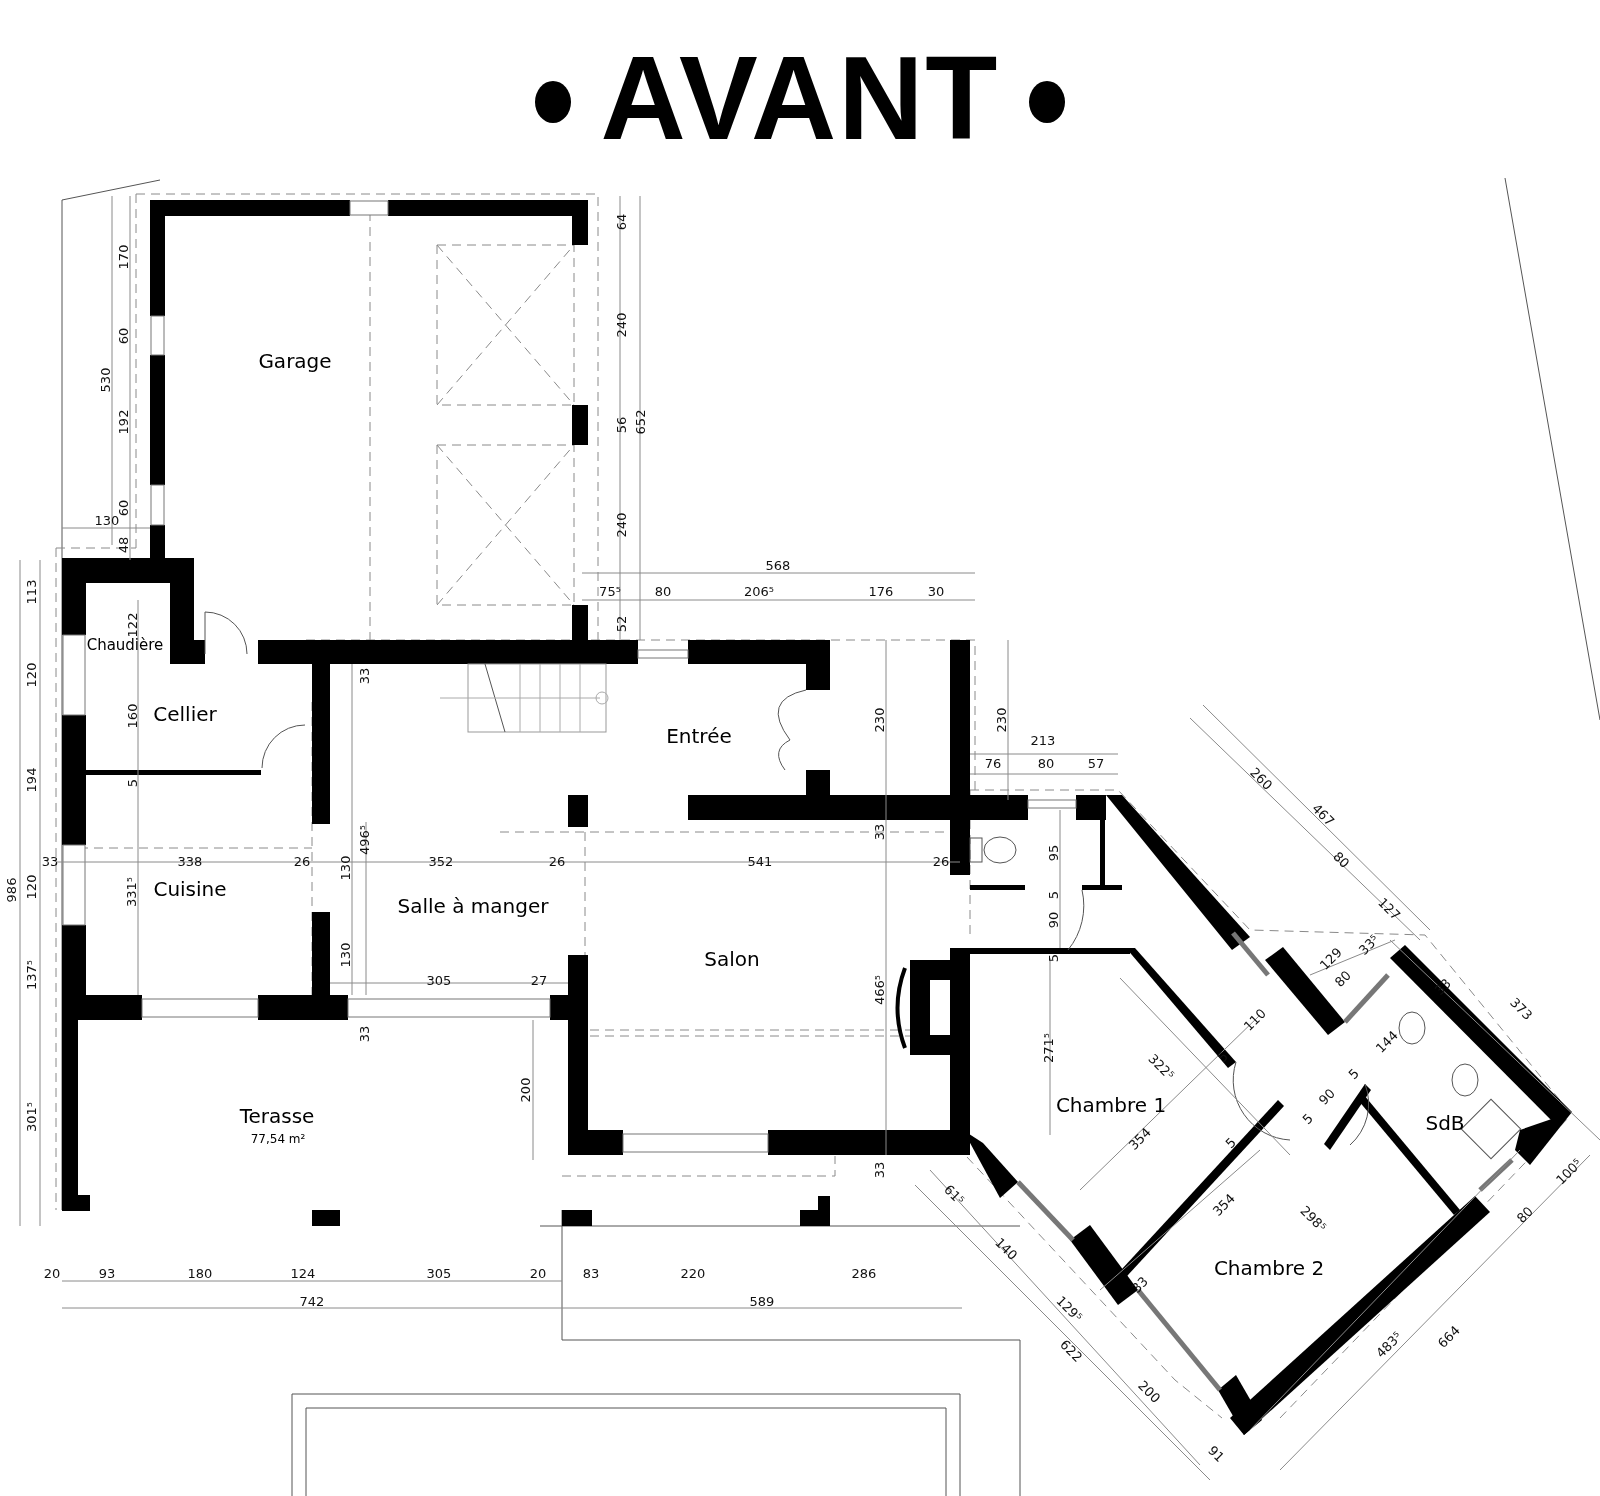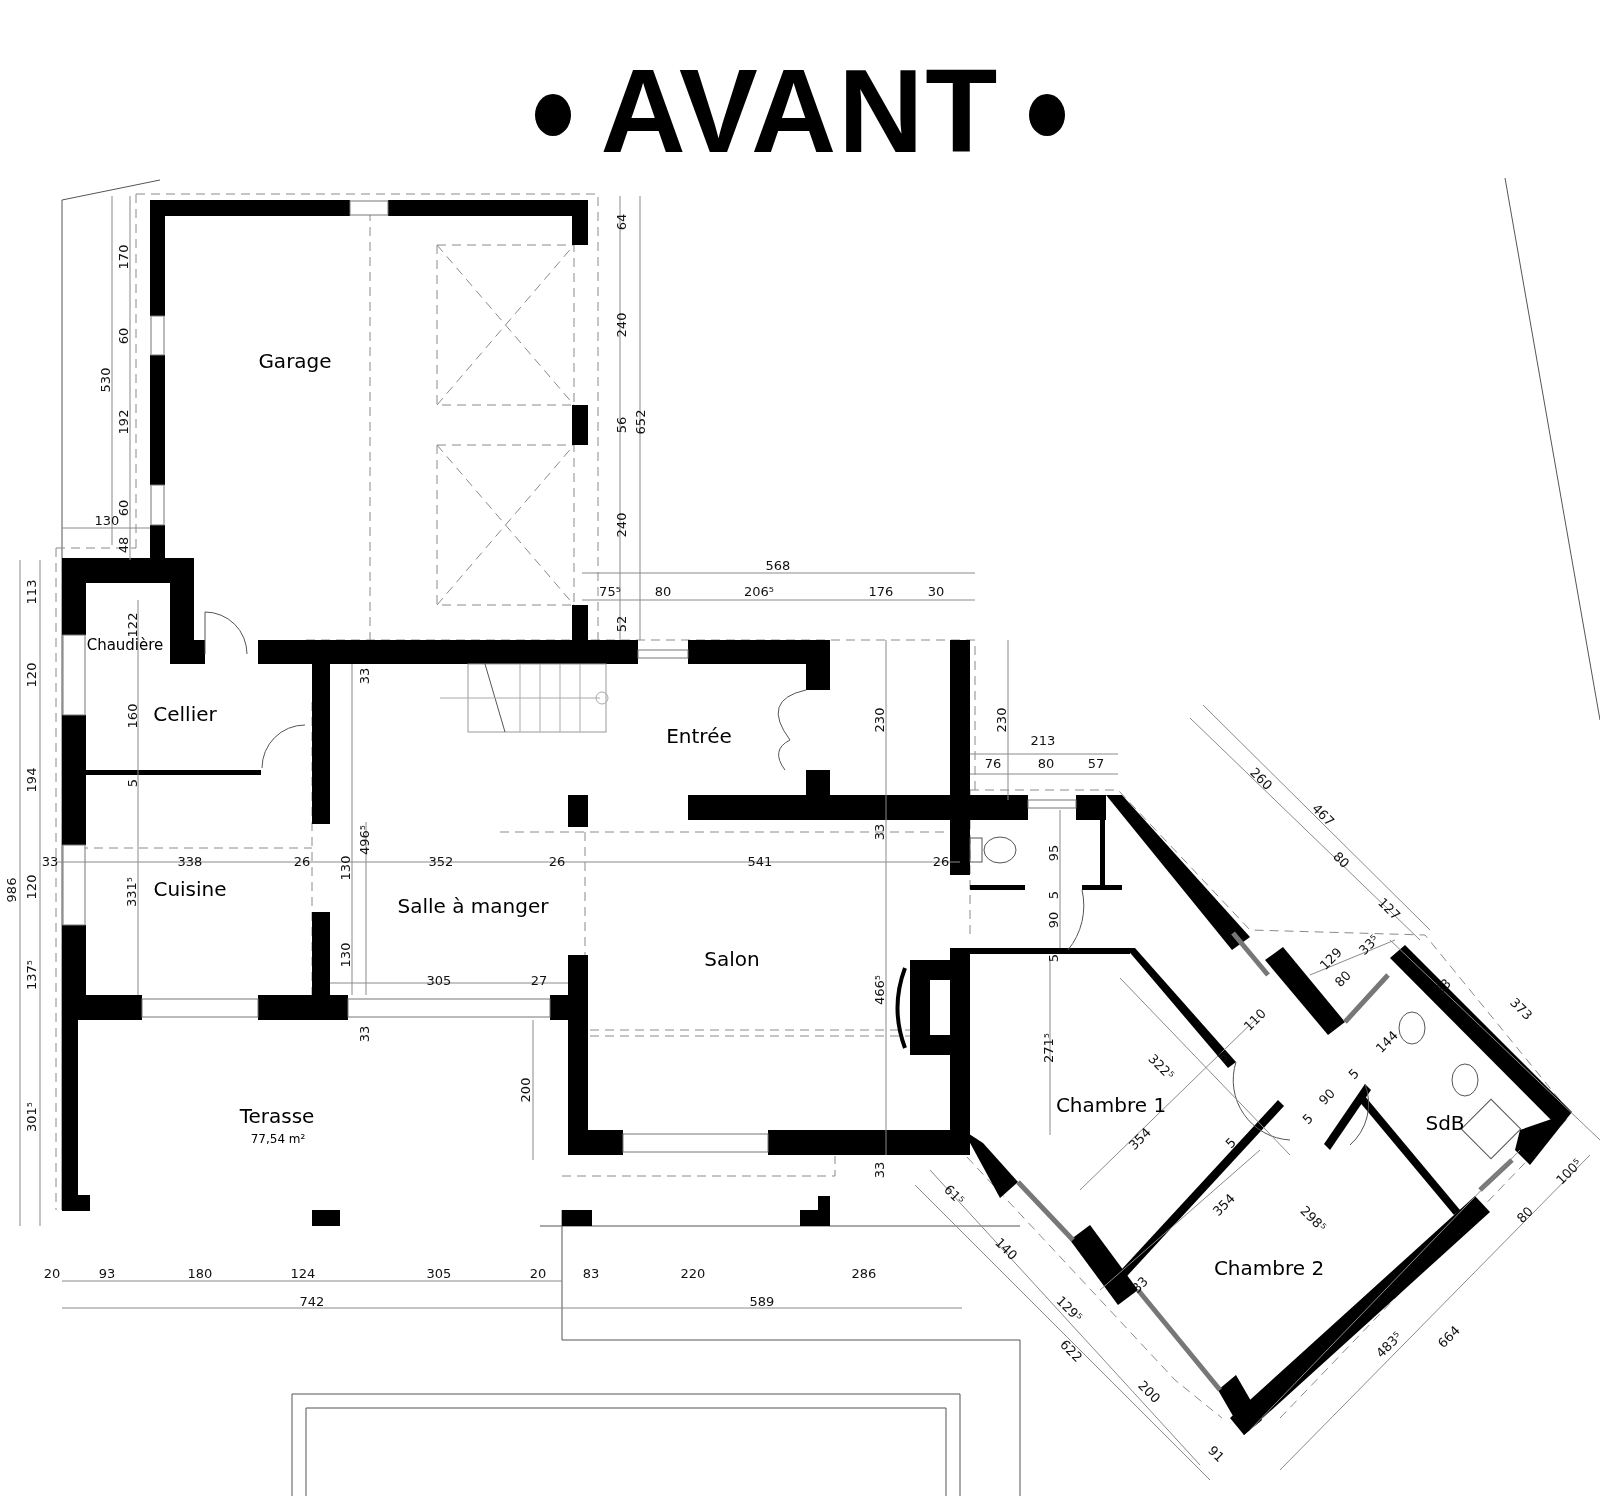"AVANT" #title { top: 41px -> 28px }
